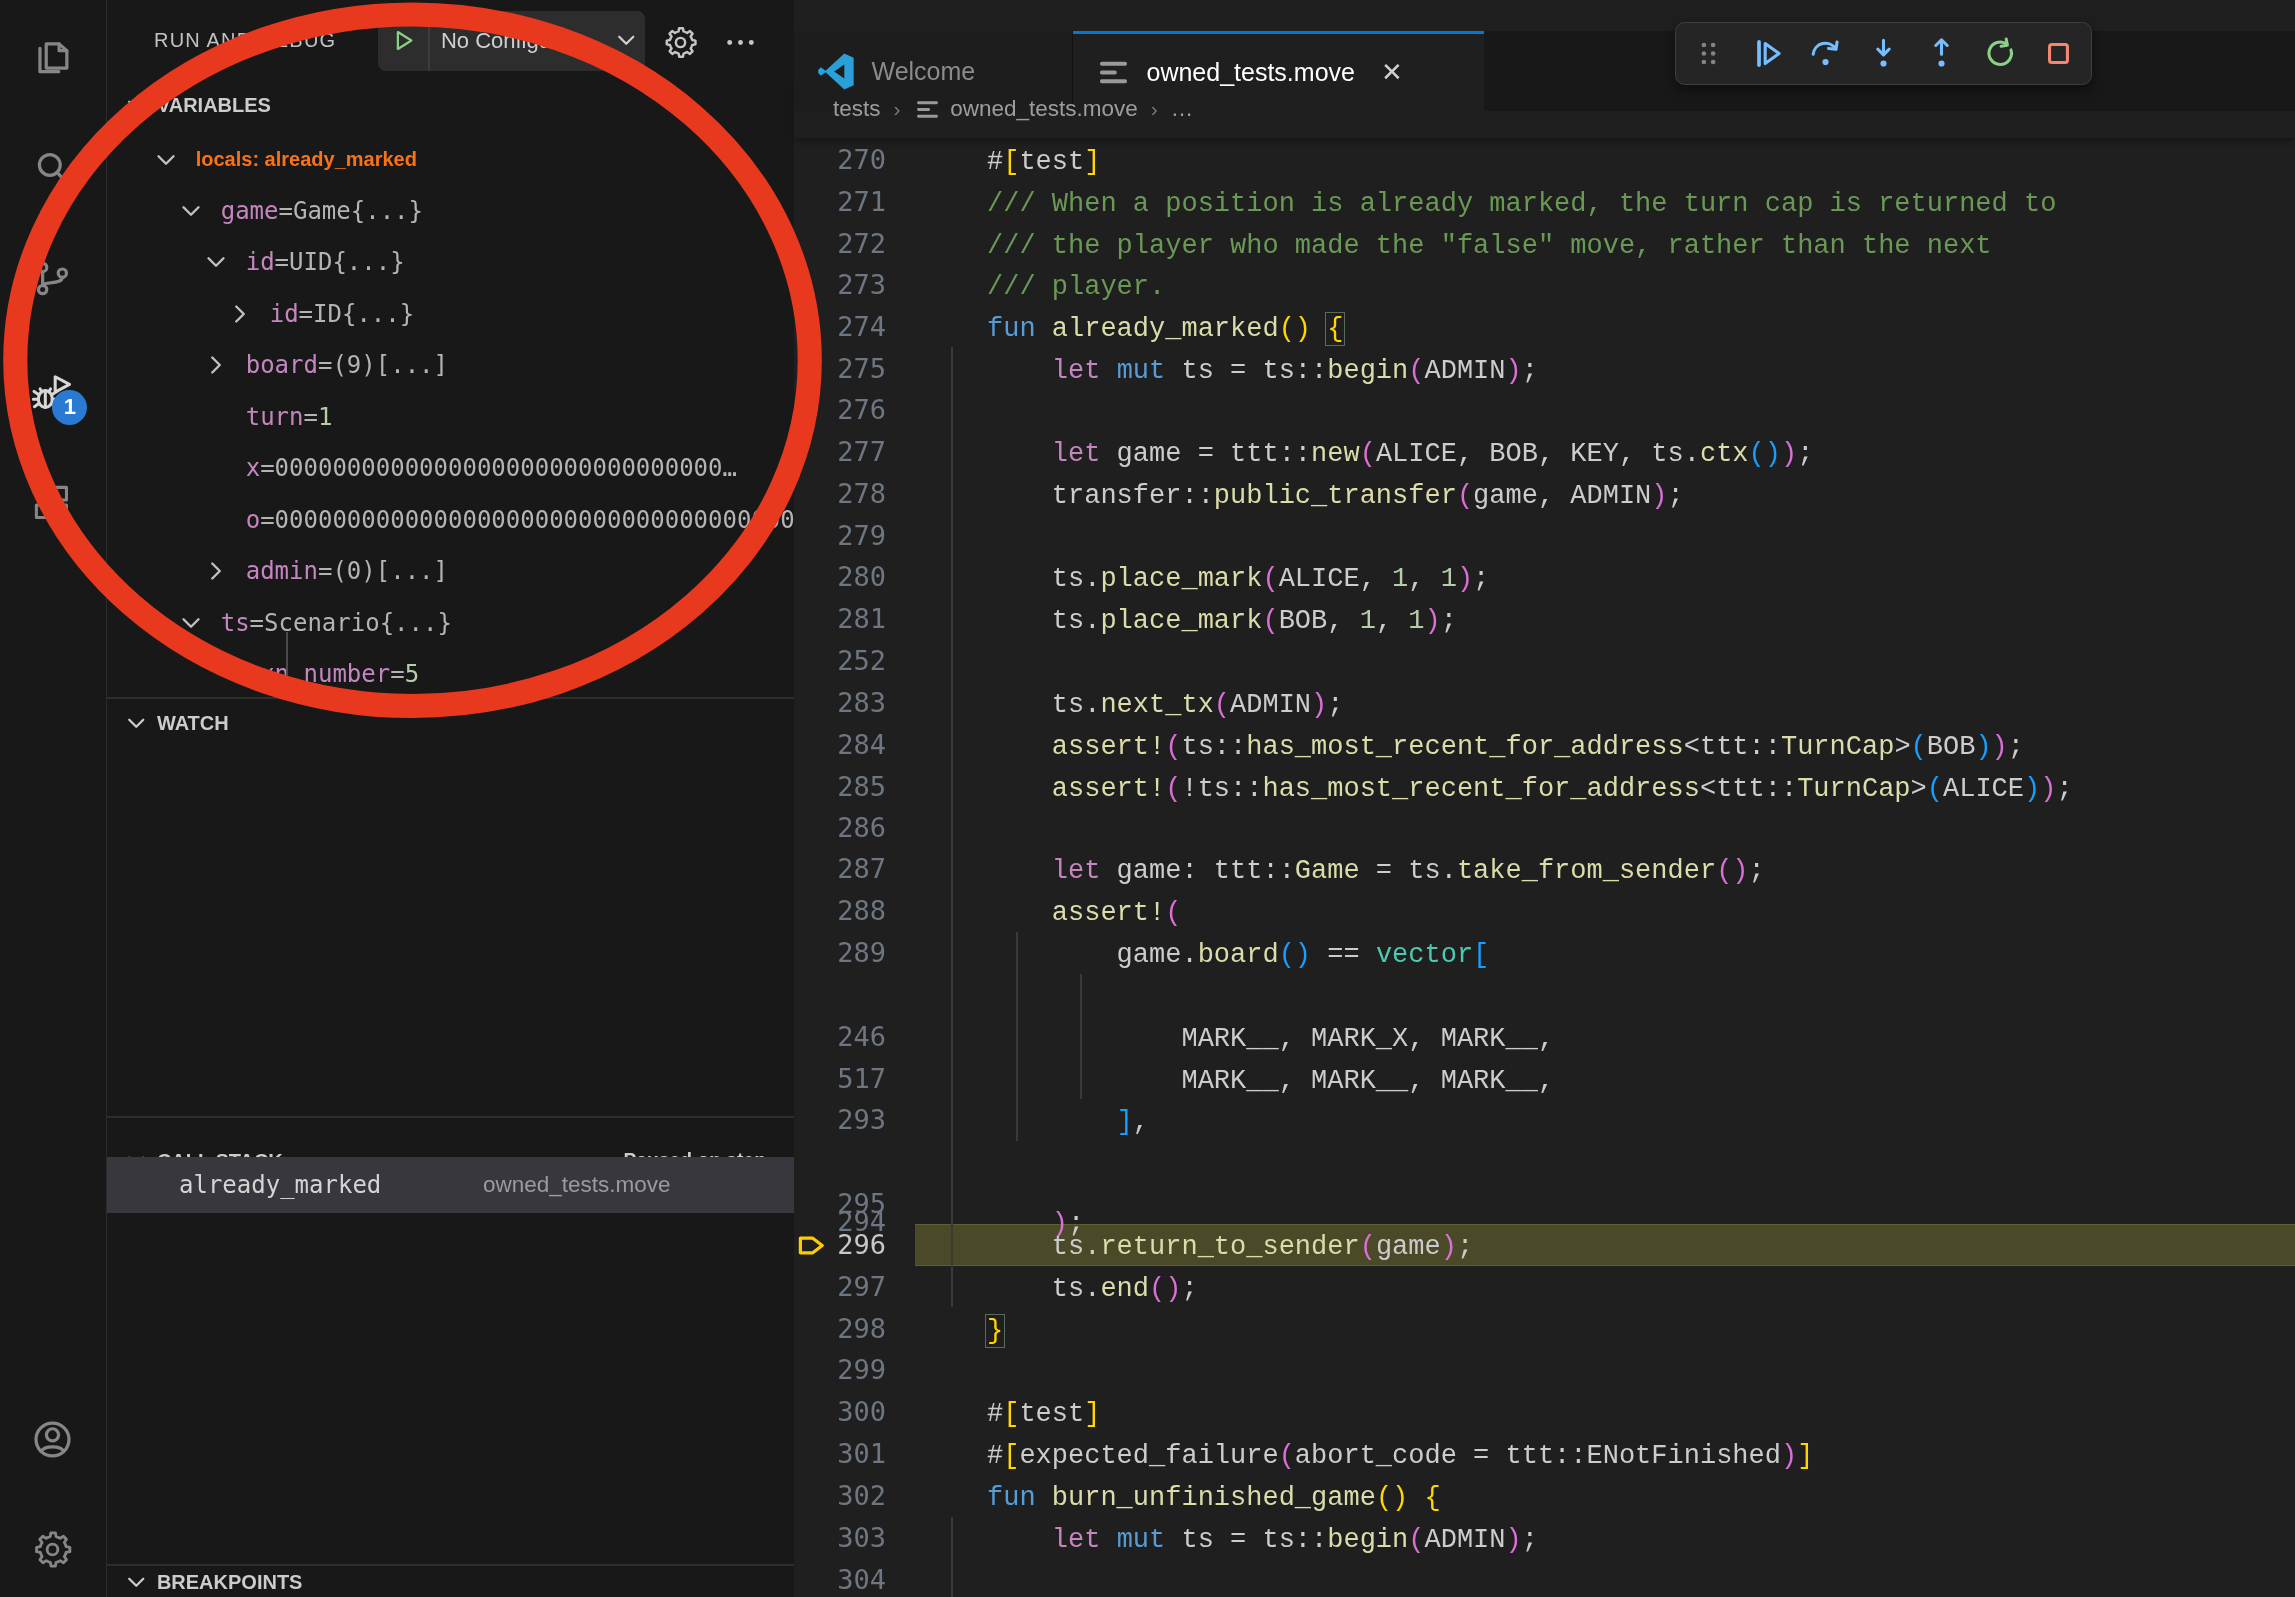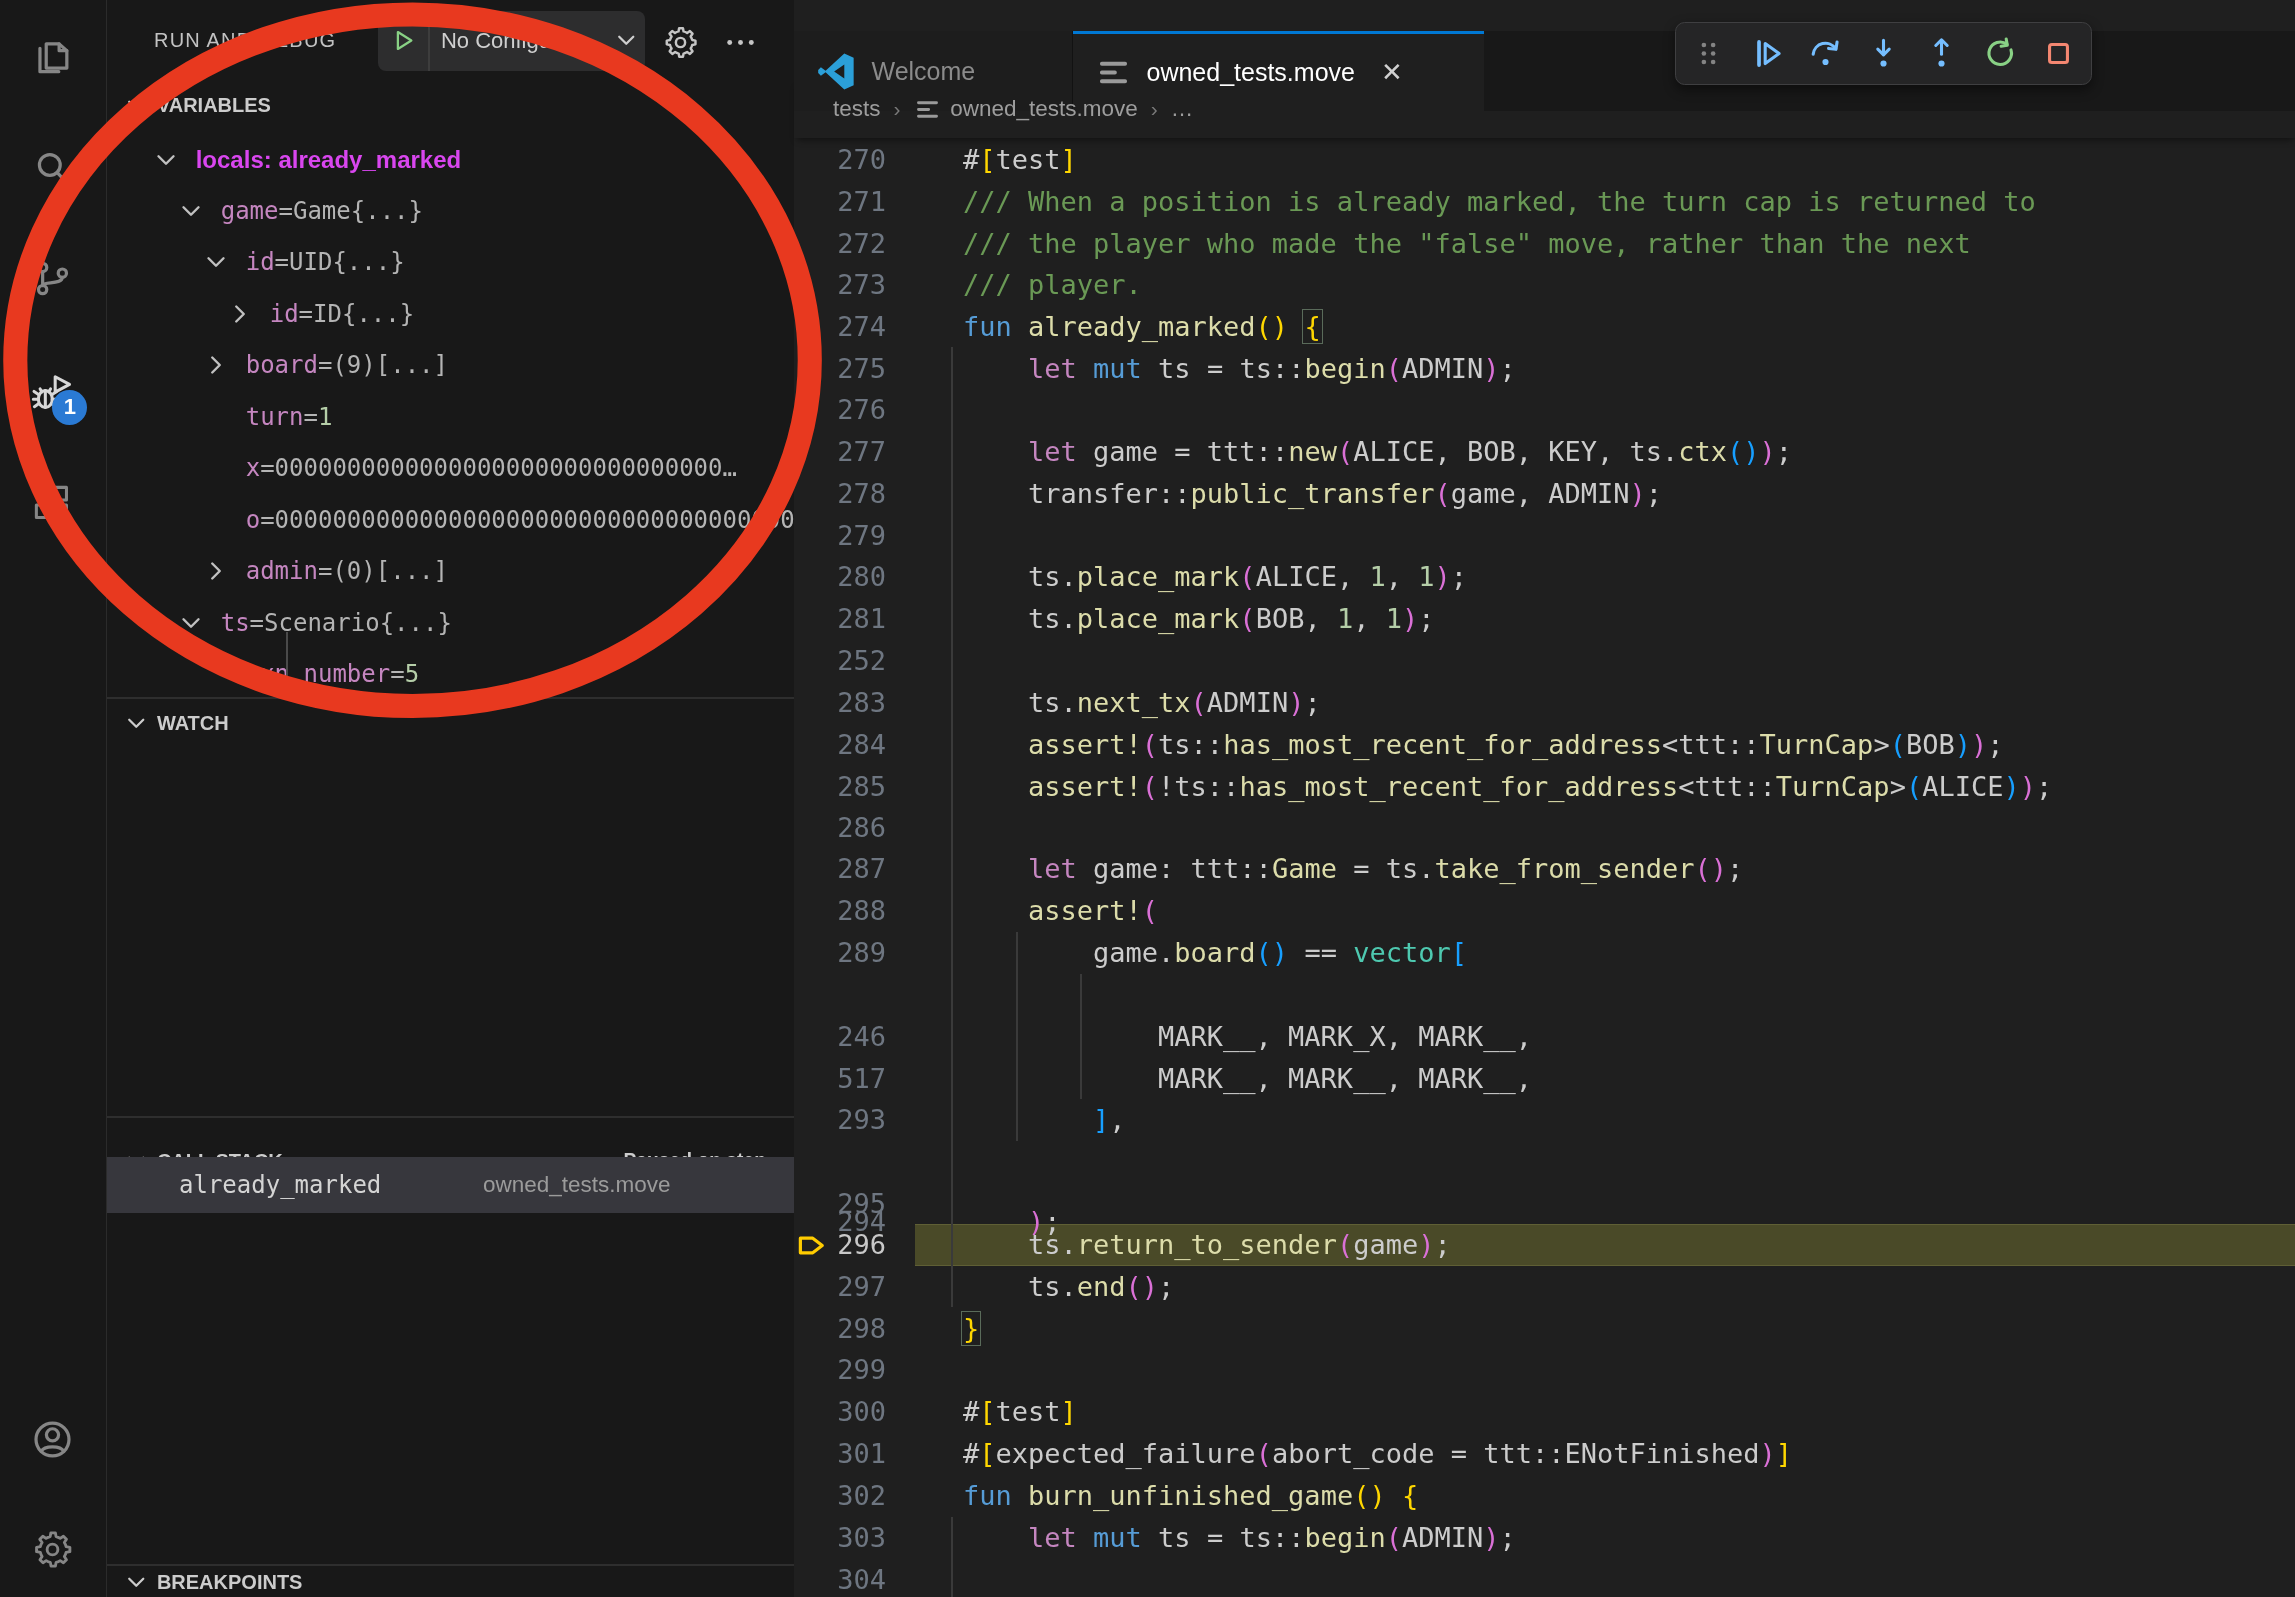"locals: already_marked" .tree-scope { color: #d946ef -> #f97316; font-size: 24px -> 20px }
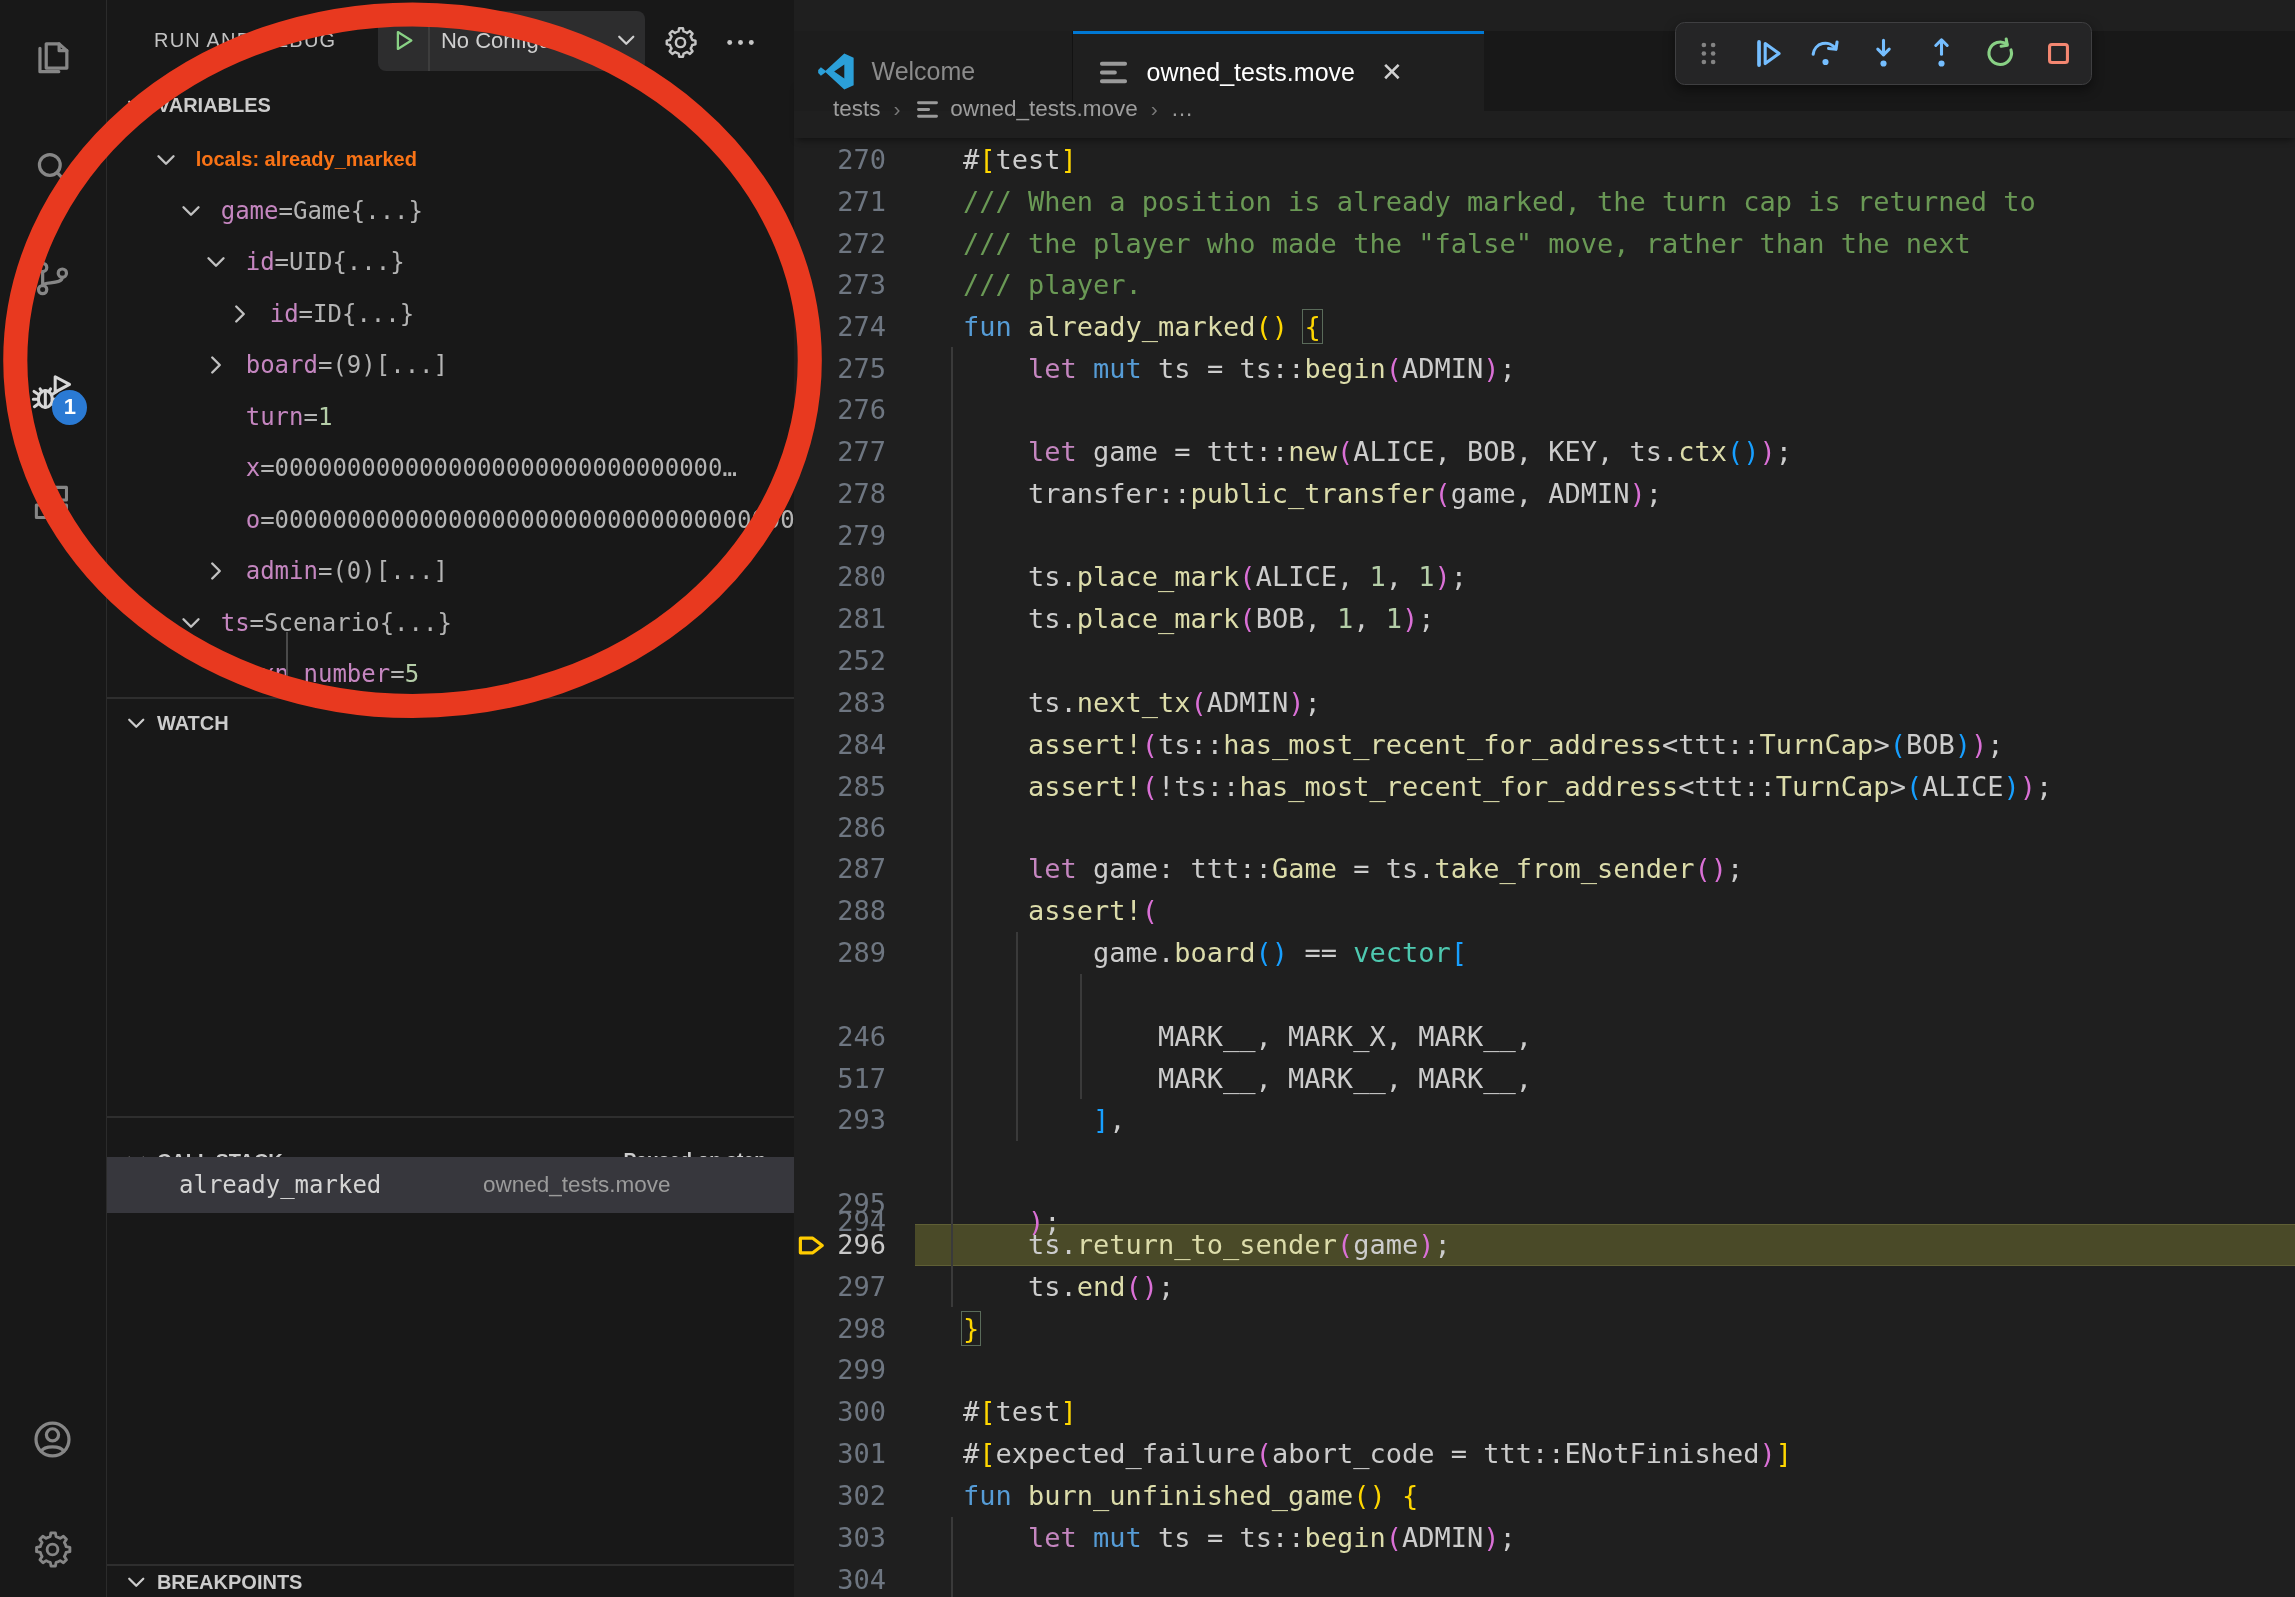"#[test]" .code-line .lc { font-family: none -> Liberation Mono, monospace; margin-left: 77px -> 101px }
